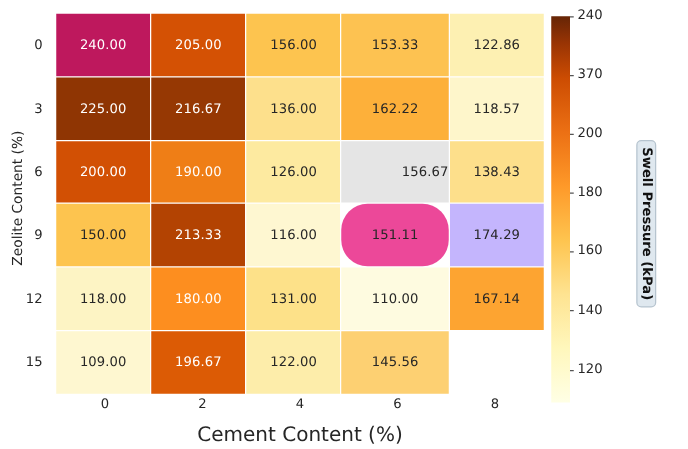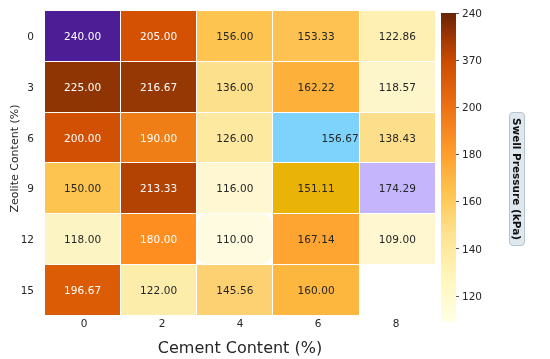"240.00" div.cell { background: #4c1d95 -> #be185d }
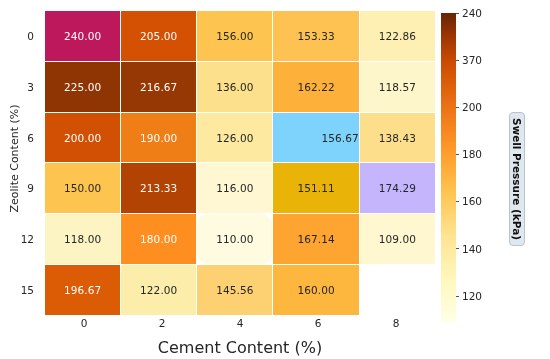"156.67" div.cell { background: #7dd3fc -> #e5e5e5 }
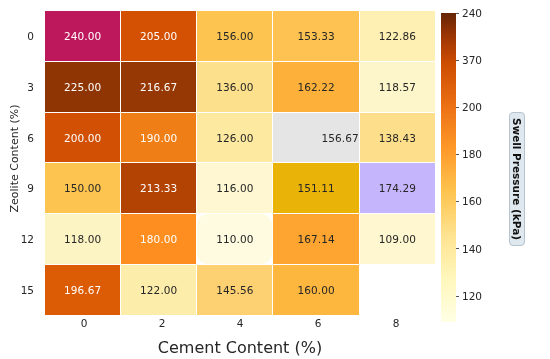"151.11" div.cell { background: #eab308 -> #ec4899; border-radius: none -> 21px }
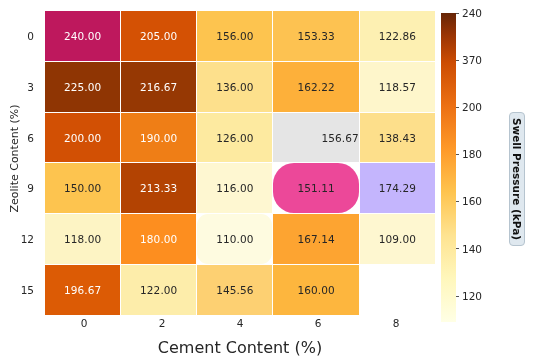"131.00" div.cell { html: none -> <div>131.00</div> }
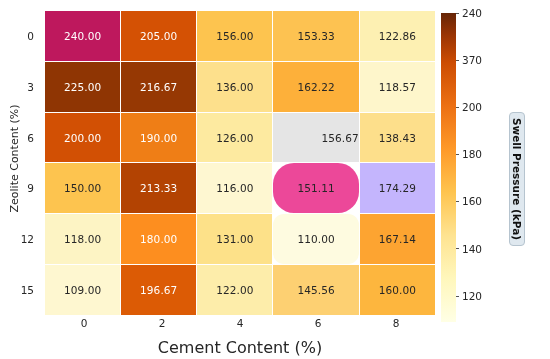"110.00" div.cell { border-radius: 11px -> none }
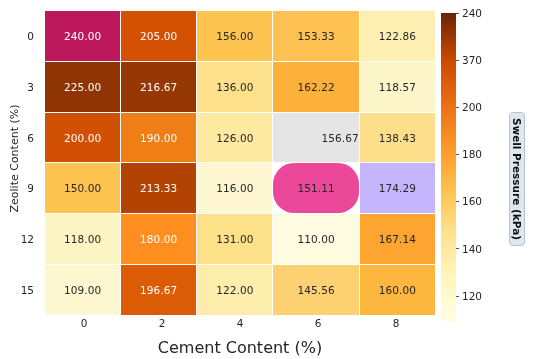"160.00" div.cell { html: <div>160.00</div> -> none }
